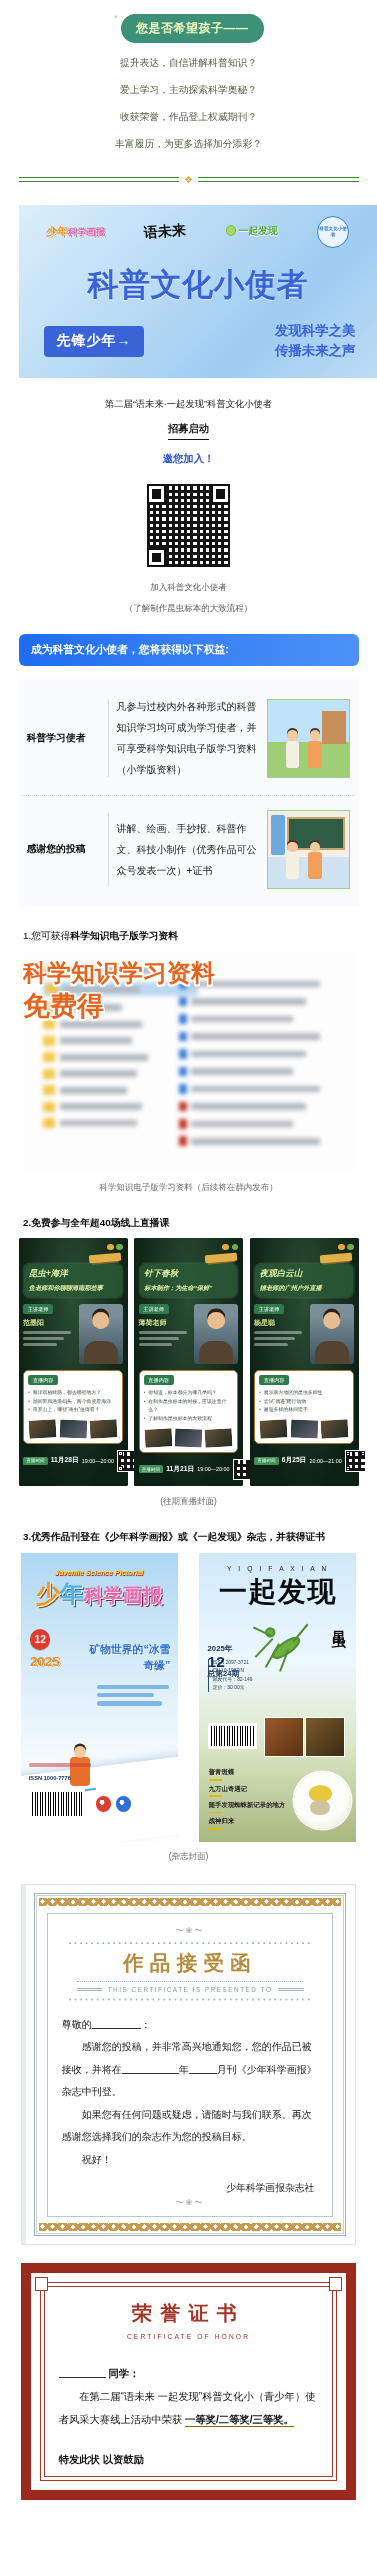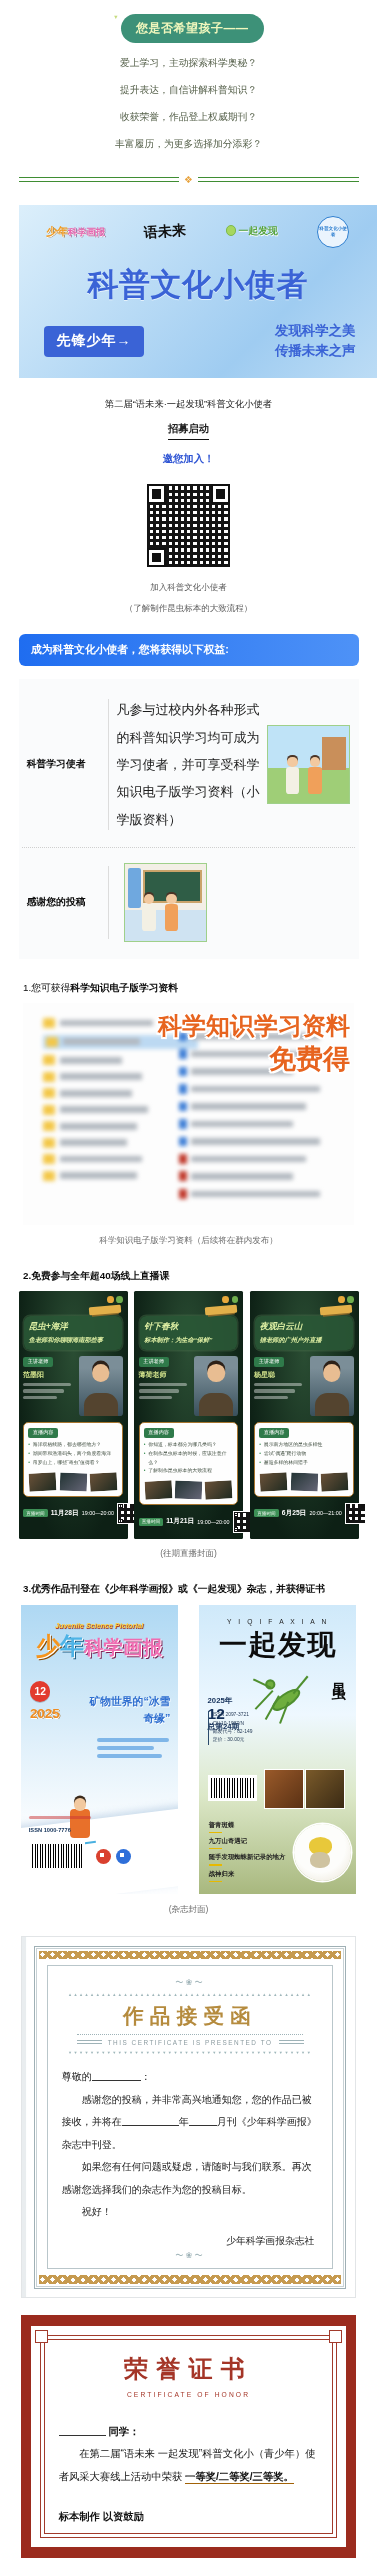"爱上学习，主动探索科学奥秘？" div.intro-line { order: before "提升表达，自信讲解科普知识？" -> after "提升表达，自信讲解科普知识？" }
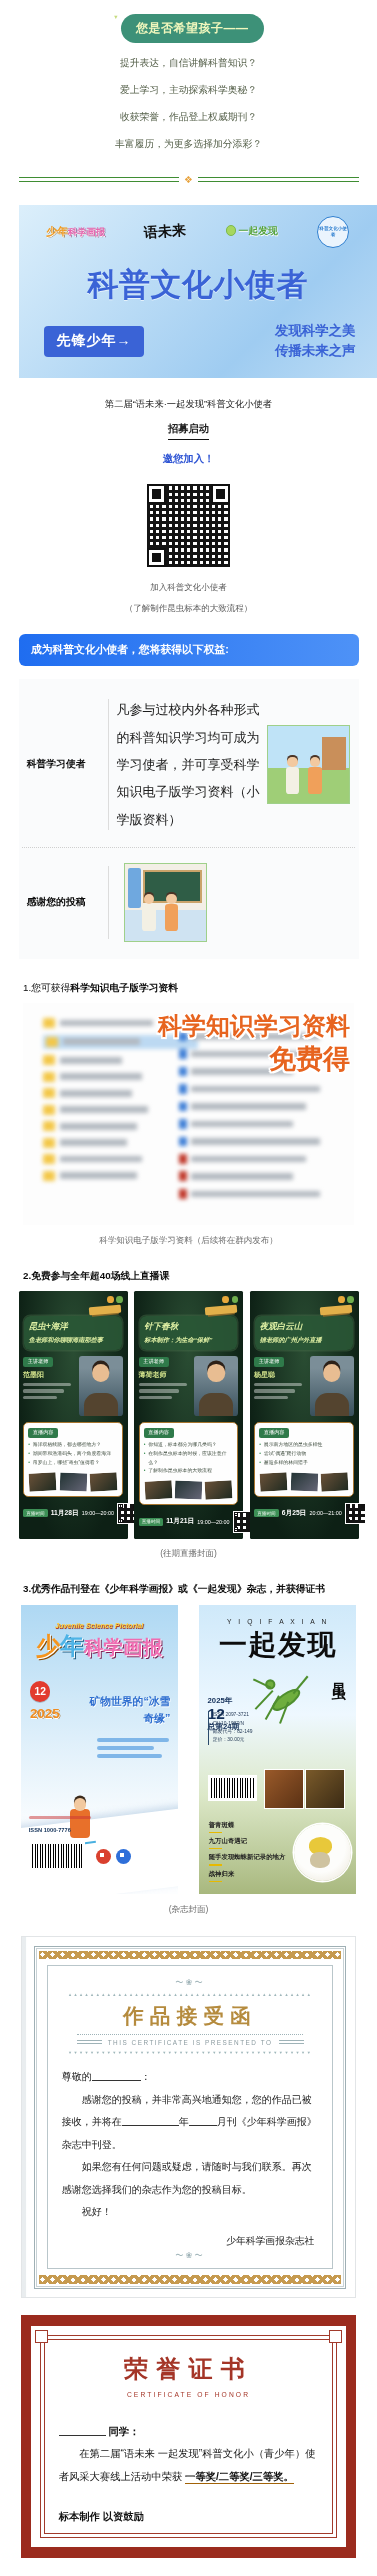"凡参与过校内外各种形式的科普知识学习均可成为学习使者，并可享受科学知识电子版学习" .b-desc { font-size: 13px -> 10px }
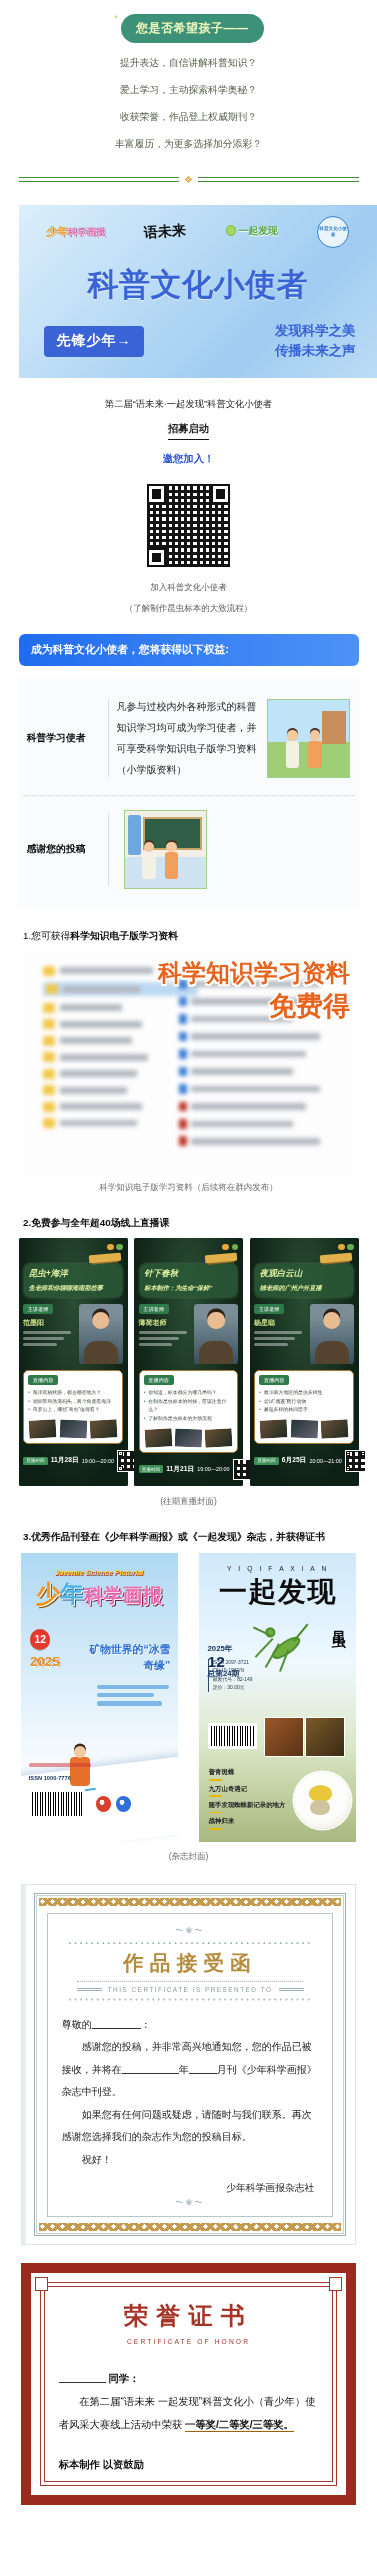"讲解、绘画、手抄报、科普作文、科技小制作（优秀作品可公众号发表一次）+证书" div.b-desc { html: none -> <div>讲解、绘画、手抄报、科普作文、科技小制作（优秀作品可公众号发表一次）+证书</div> }
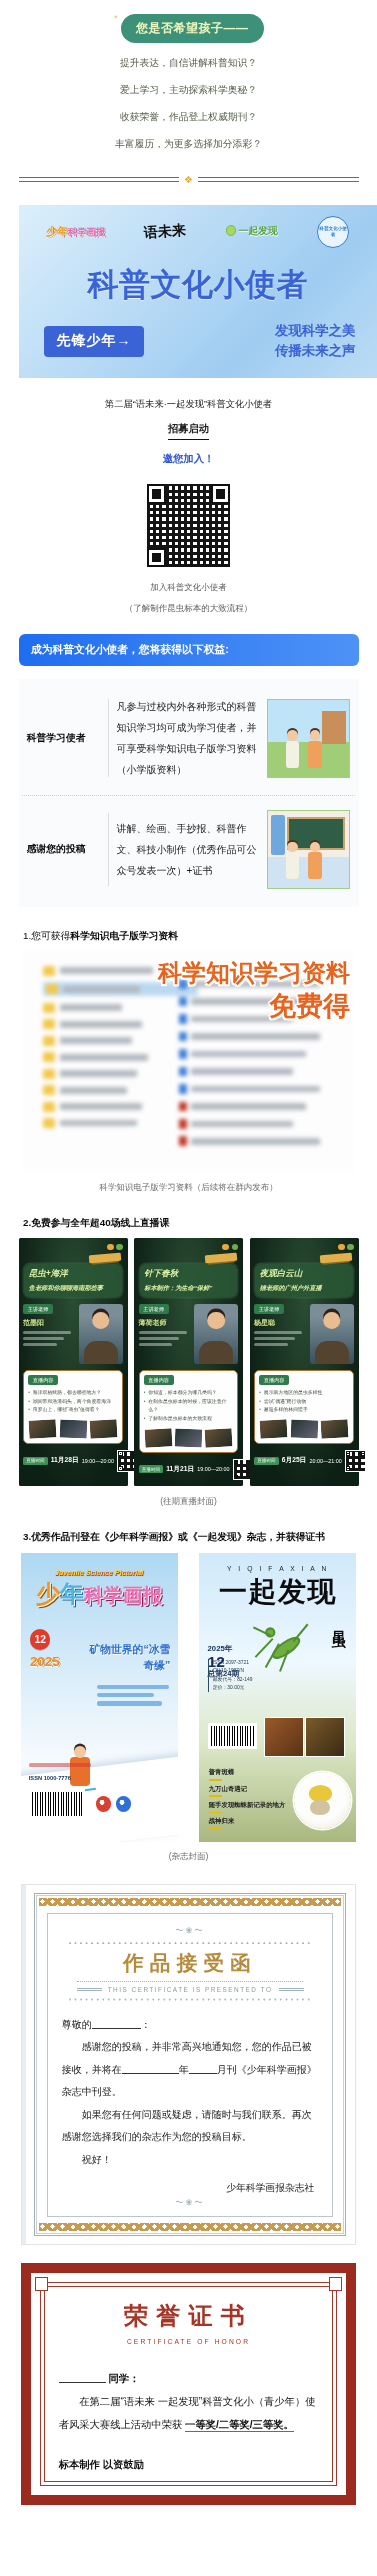"科学知识学习资料" .shot-overlay { text-align: right -> left }
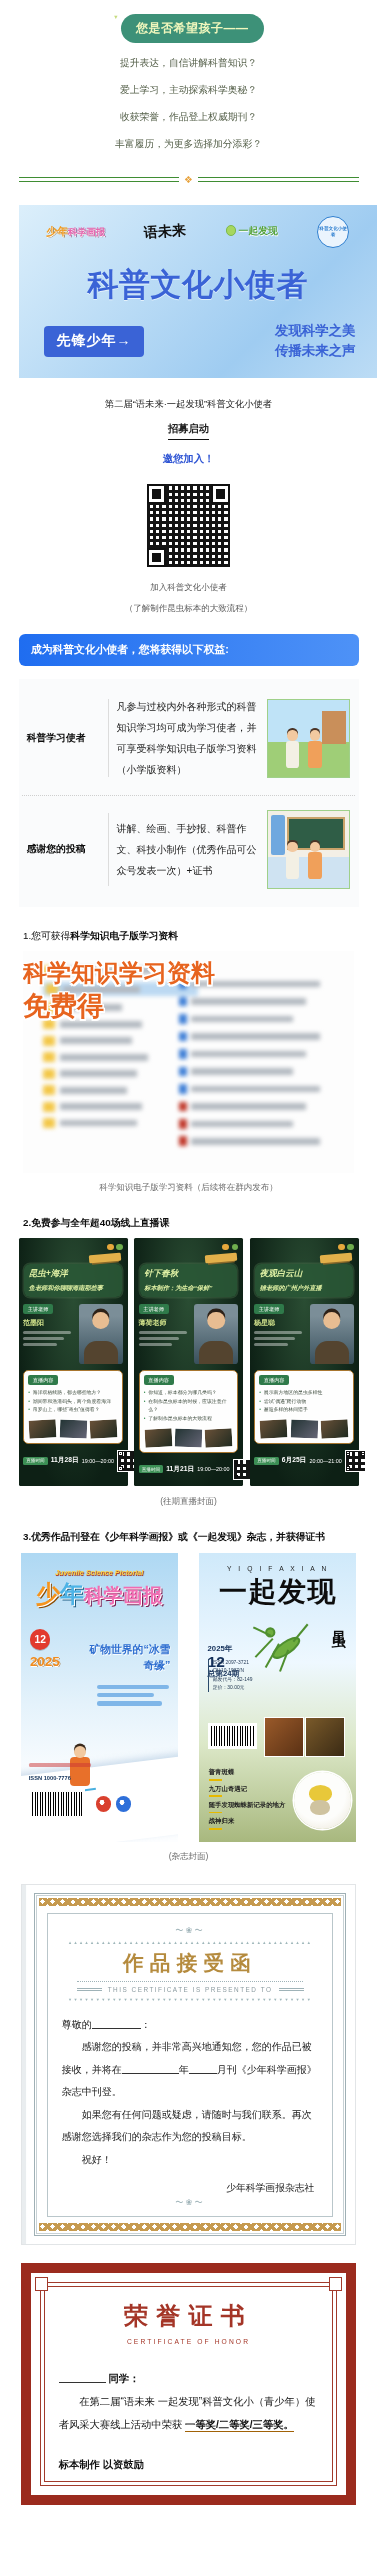"荣誉证书" .c2-title { font-size: 24px -> 20px }
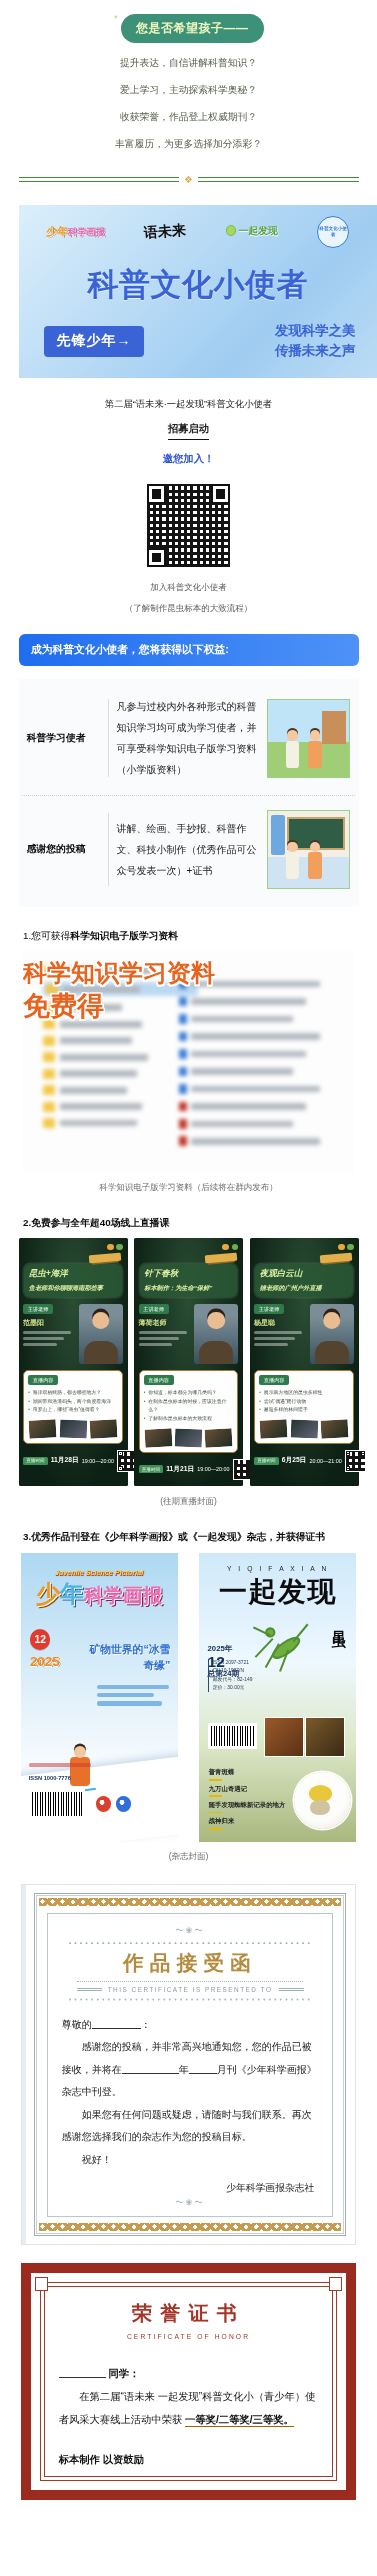"标本制作 以资鼓励" div.c2-foot { text: 标本制作 -> 特发此状 }
